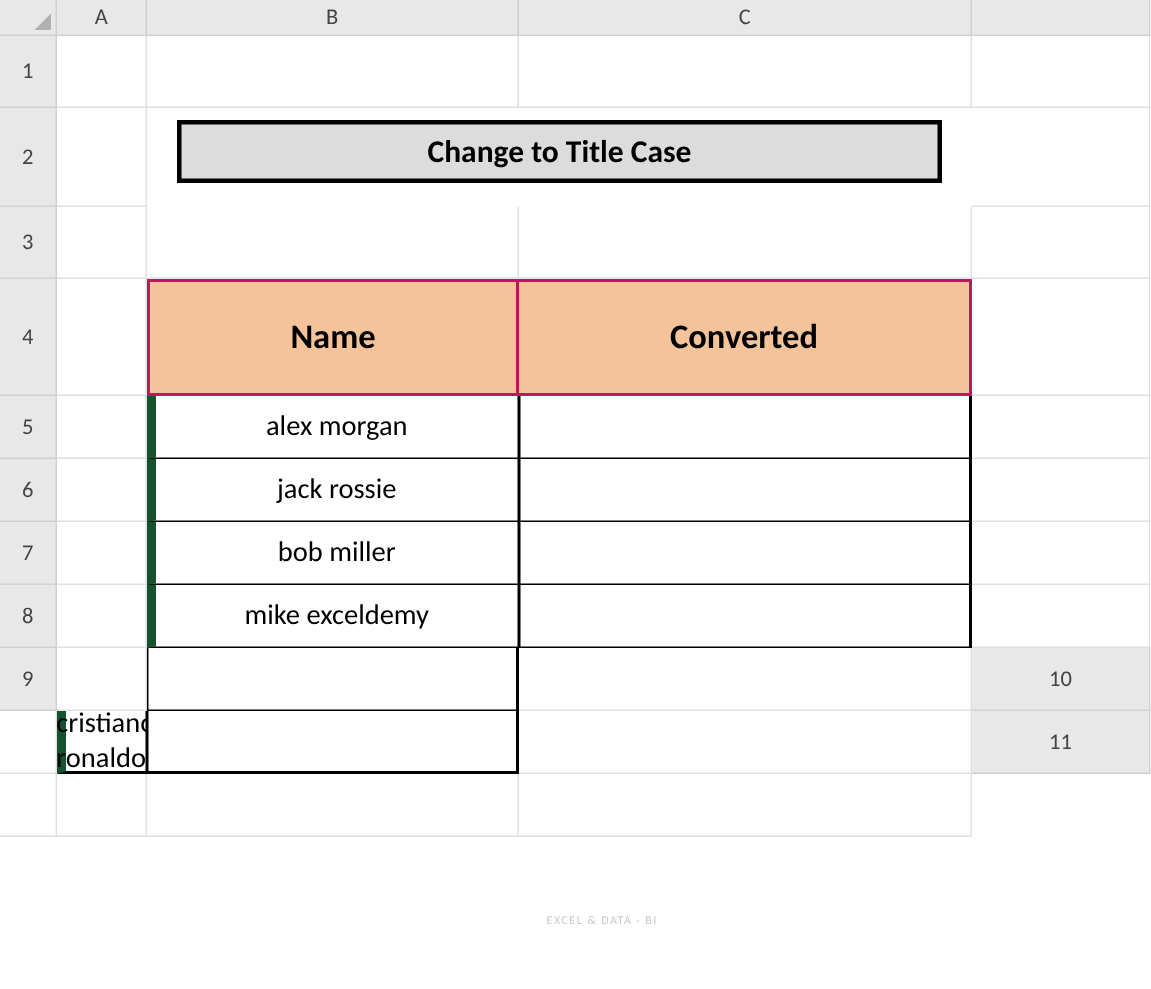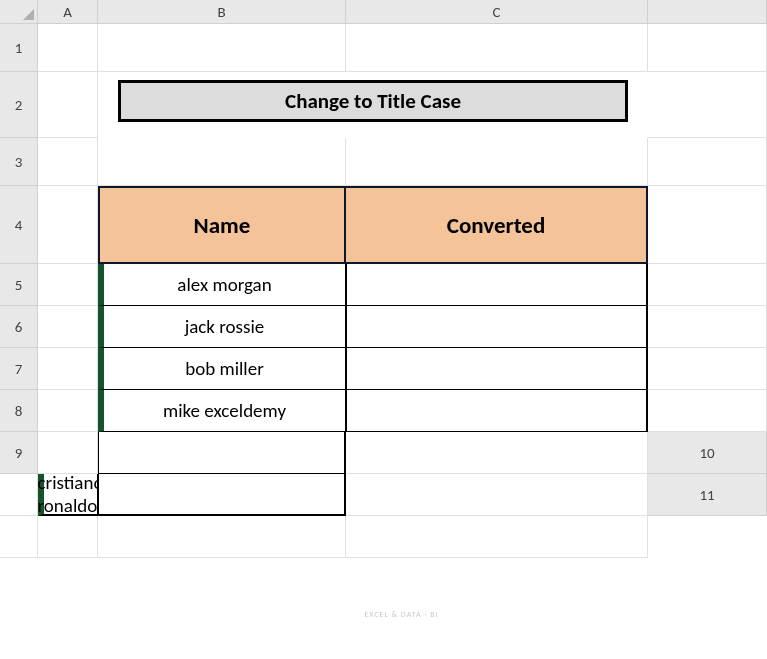"Name" .table-header { border: 2px solid #0f172a -> 2px solid #be185d }
